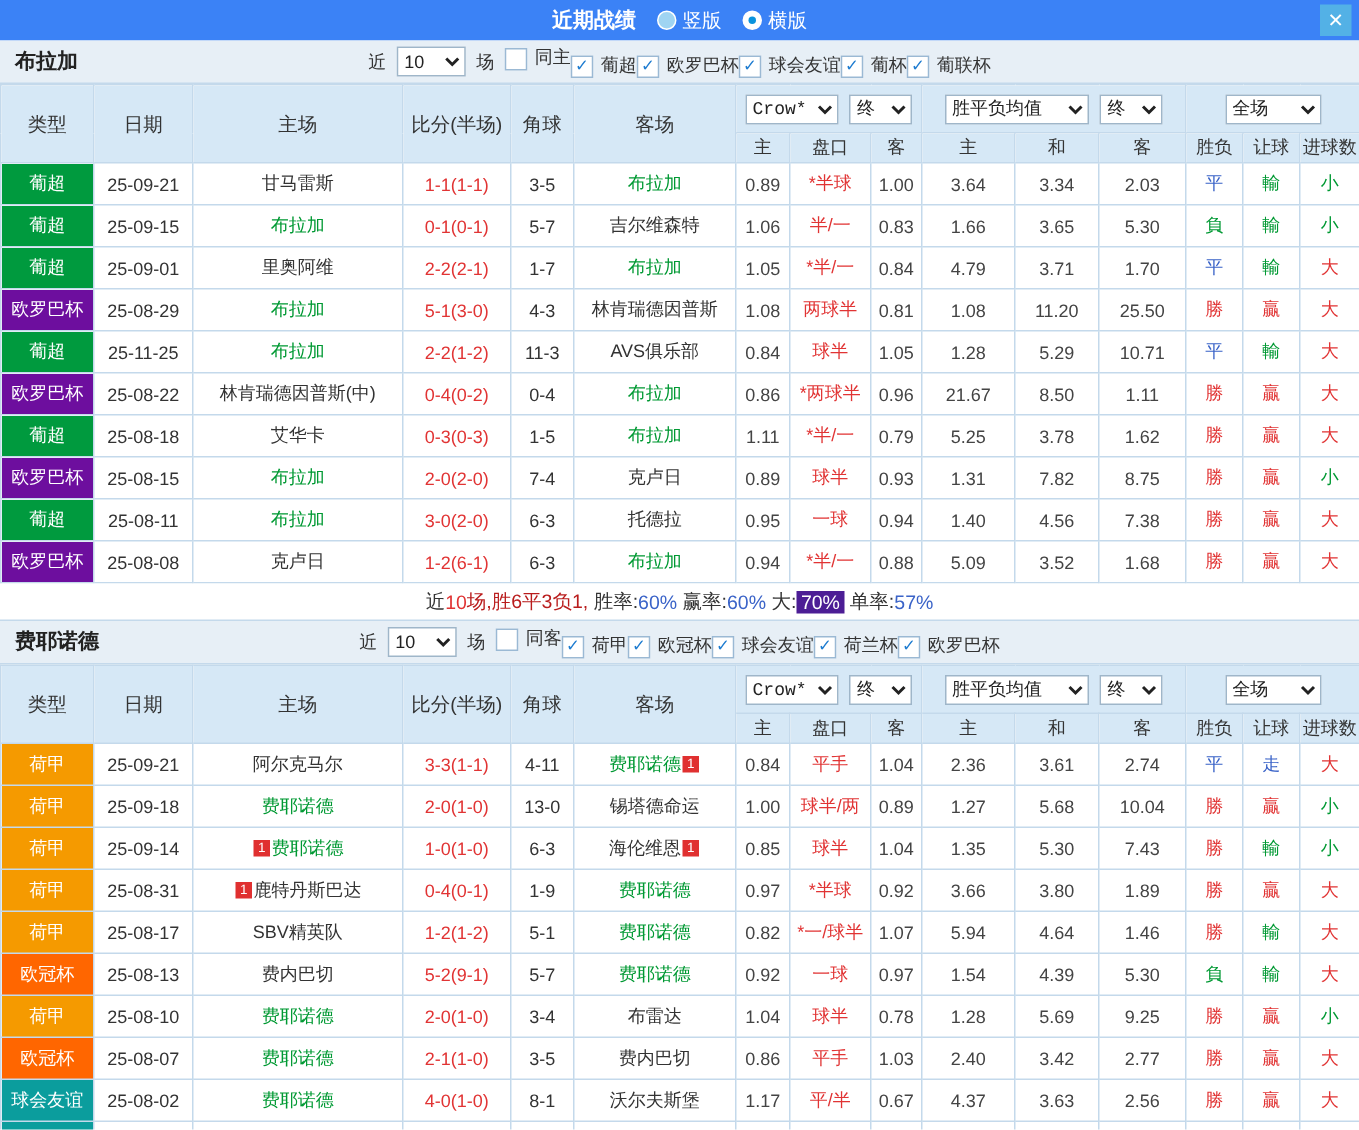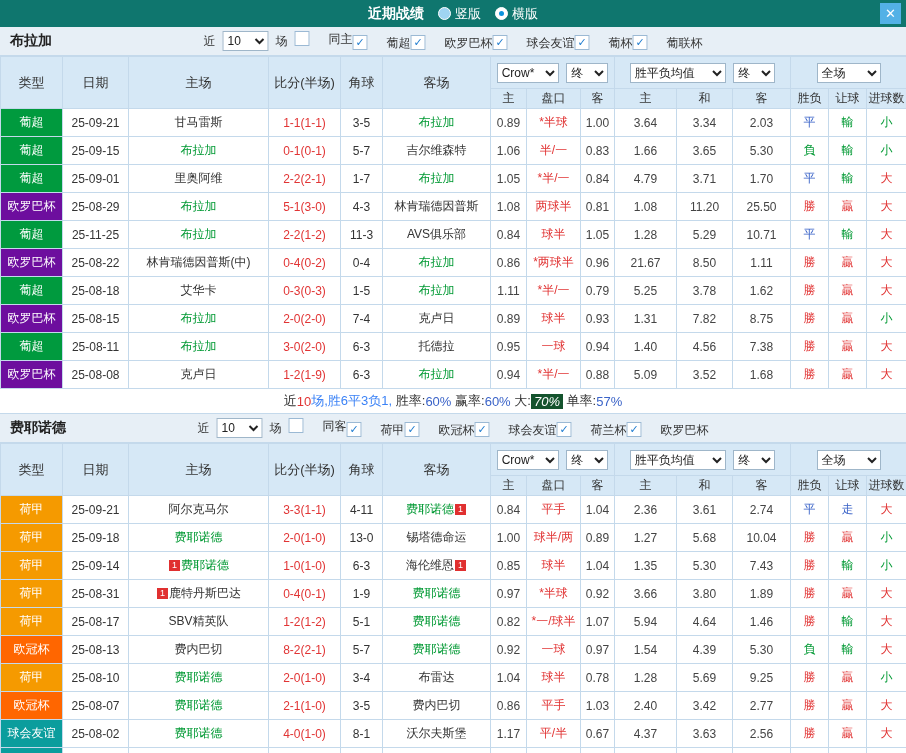"近期战绩" .titlebar { background: #0f766e -> #3b82f6 }
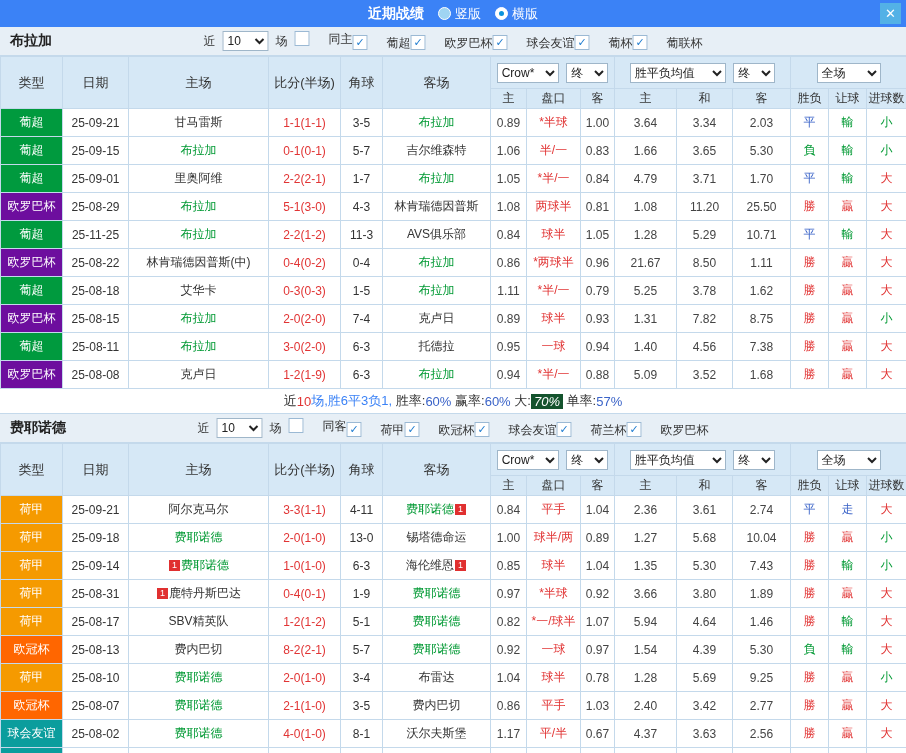"同主" .filter-item { align-items: flex-start -> flex-end; gap: 19px -> 5px }
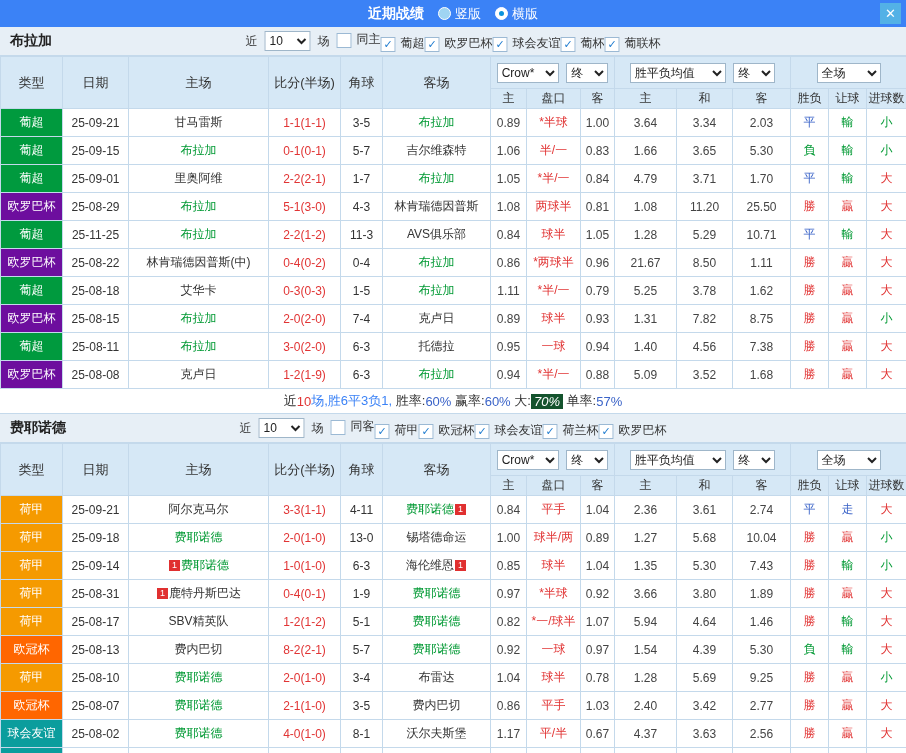"Crow*" .sel-cell select { font-family: none -> Liberation Mono, monospace }
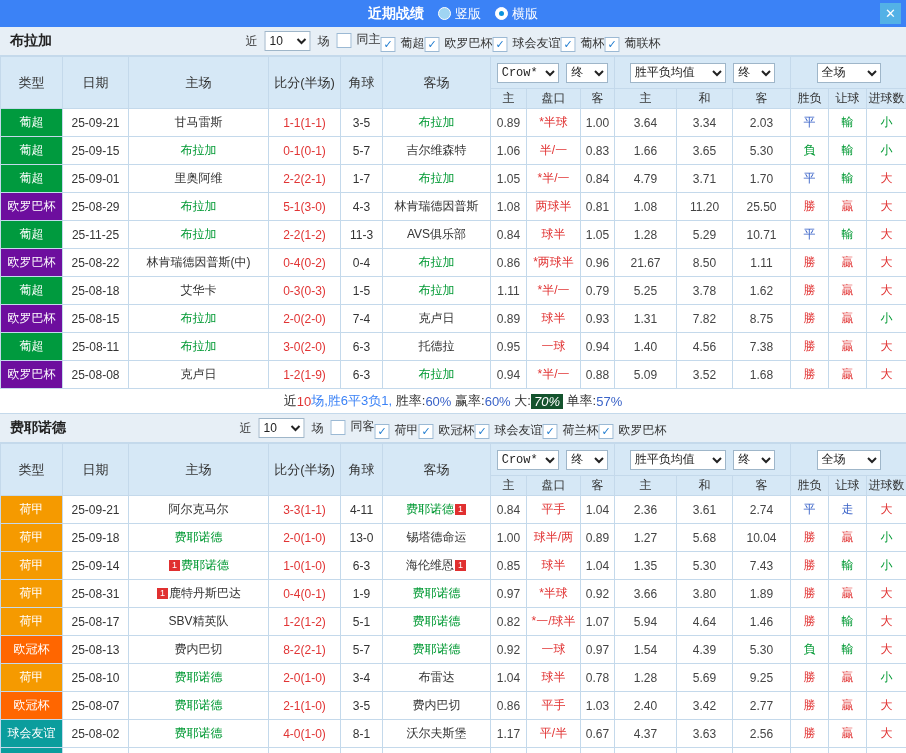"1-2(1-9)" td.score { text: 1-9 -> 6-1 }
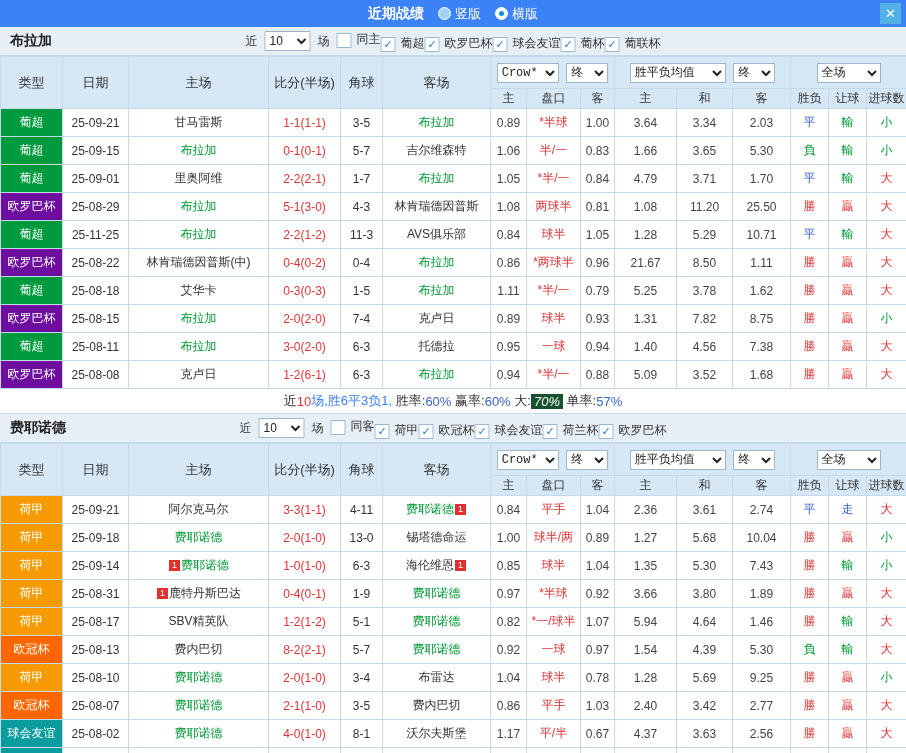"场,胜6平3负1," span { color: #3b82f6 -> #b91c1c }
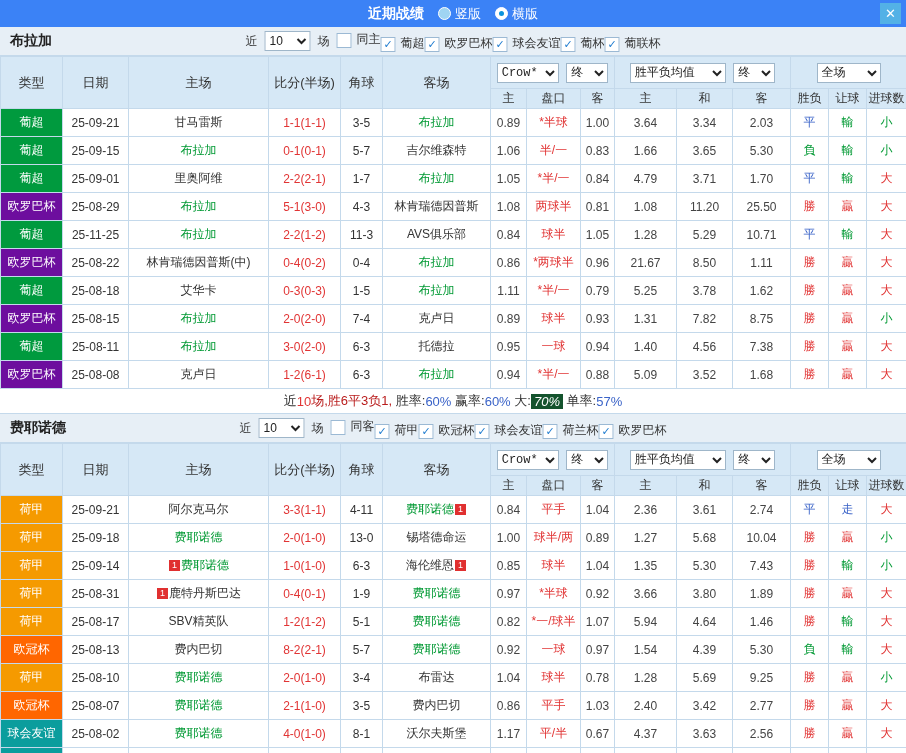"70%" span { background: #14532d -> #4c1d95; font-style: italic -> none }
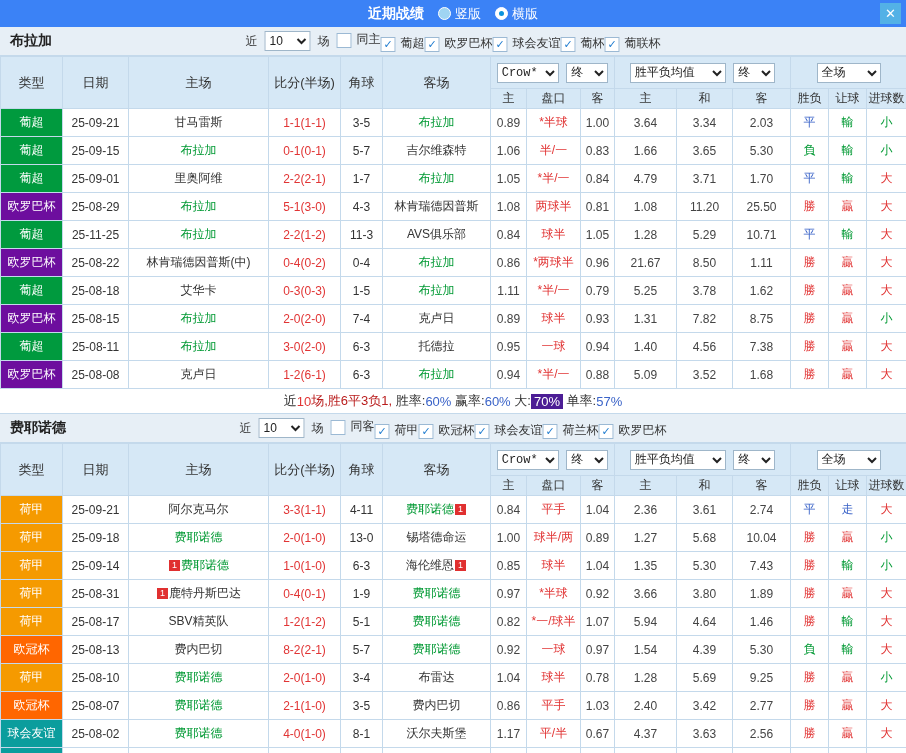"8-2(2-1)" td.score { text: 8-2(2-1 -> 5-2(9-1 }
